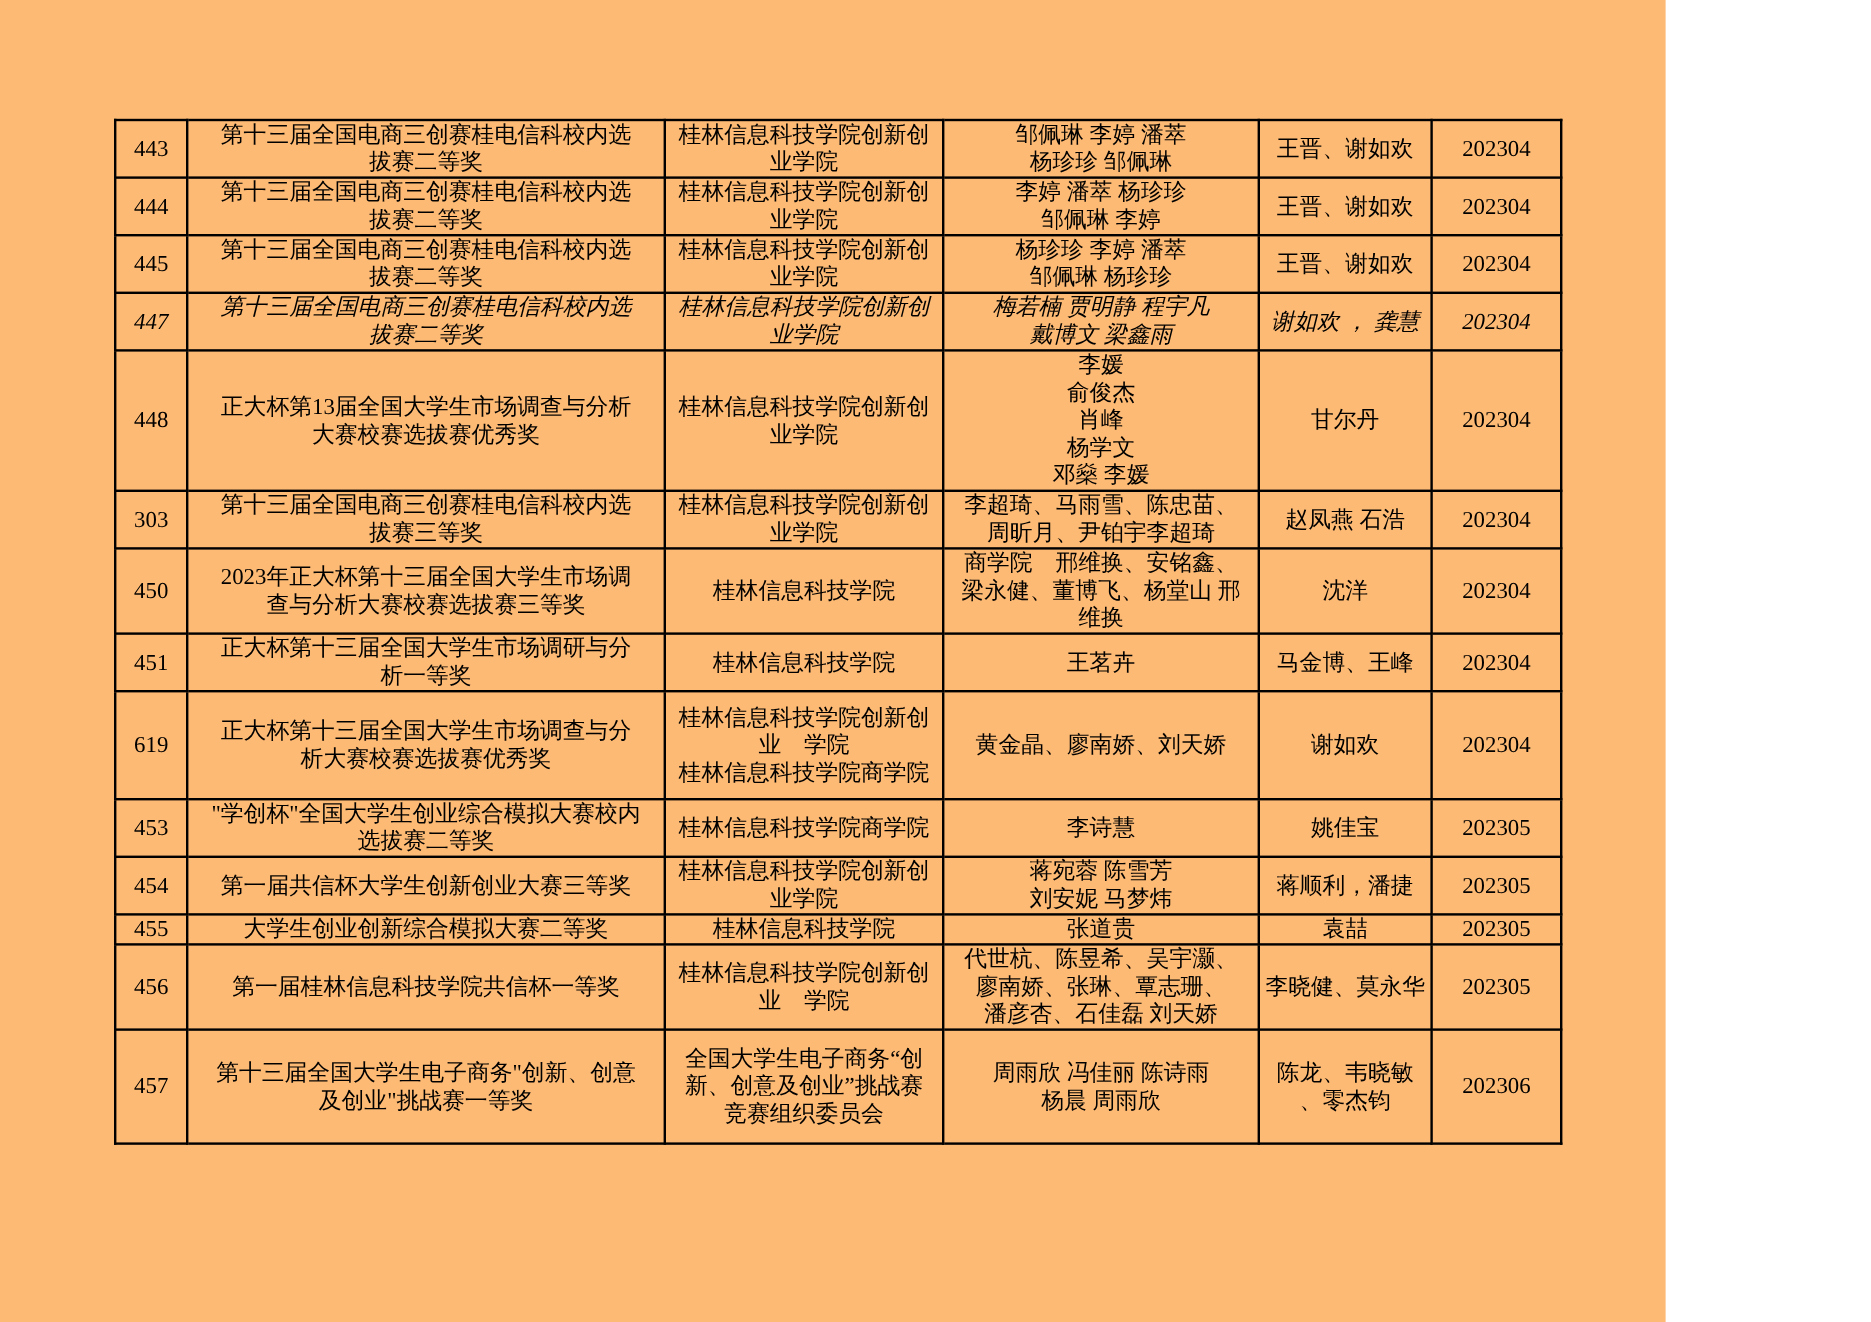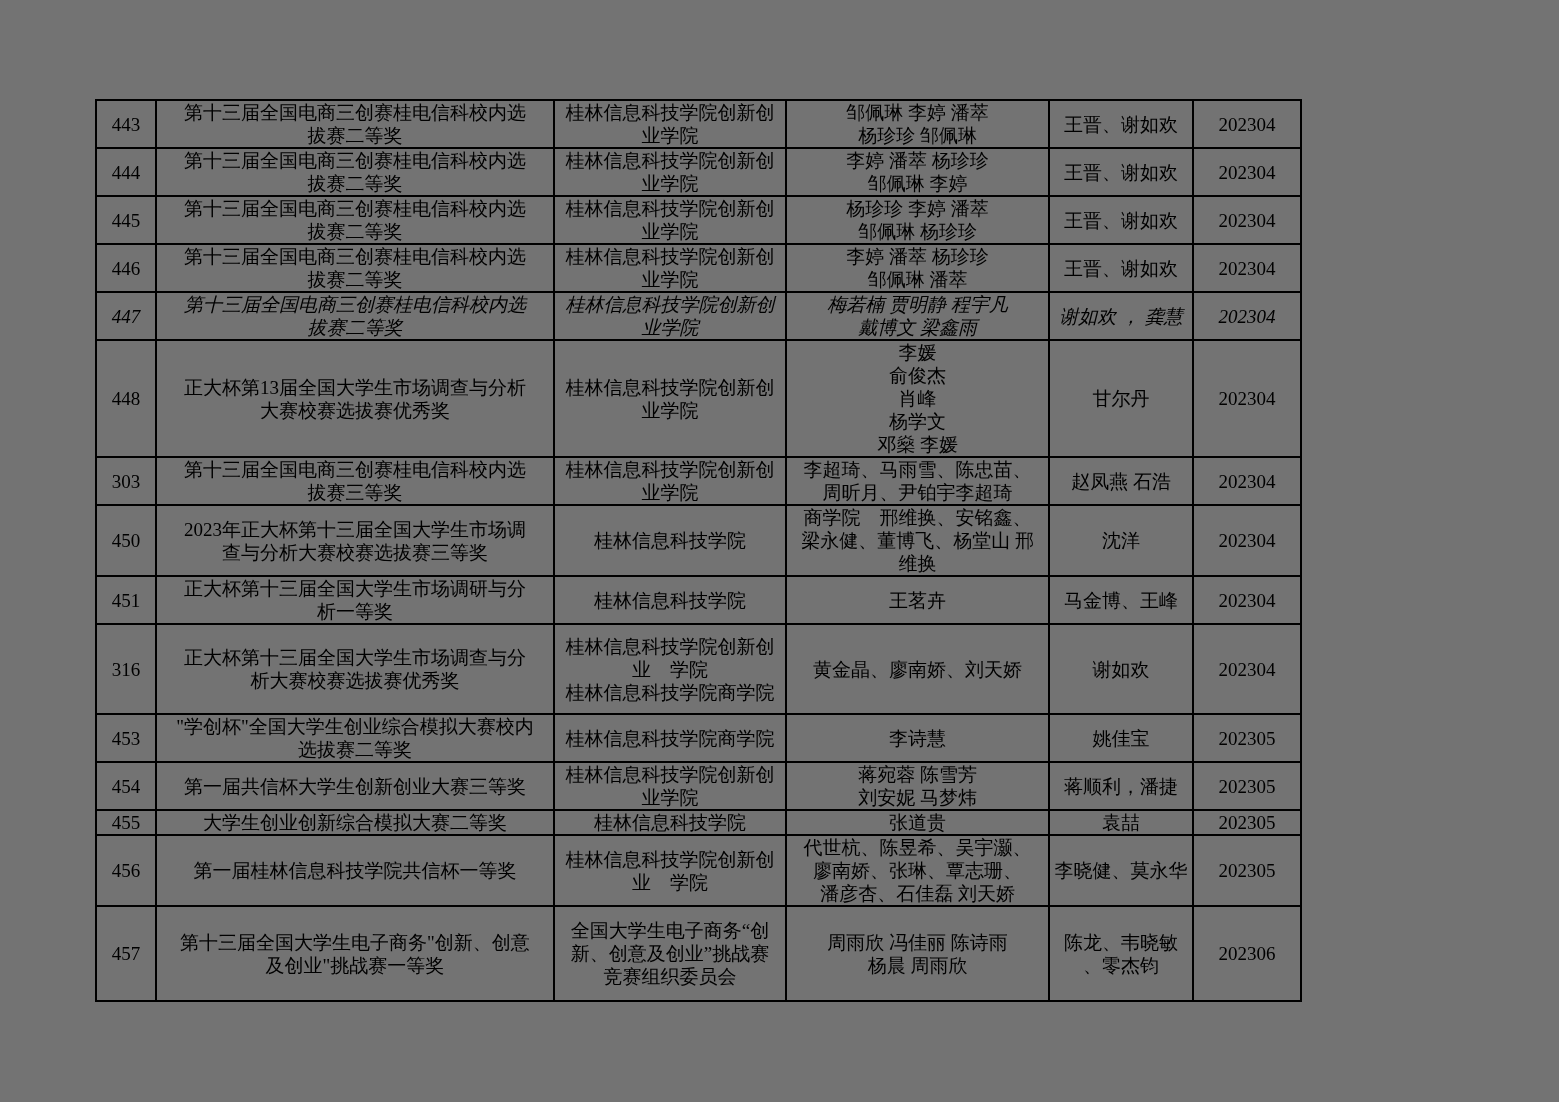"443" .page { background: #737373 -> #fdba74; width: 1559px -> 1388px }
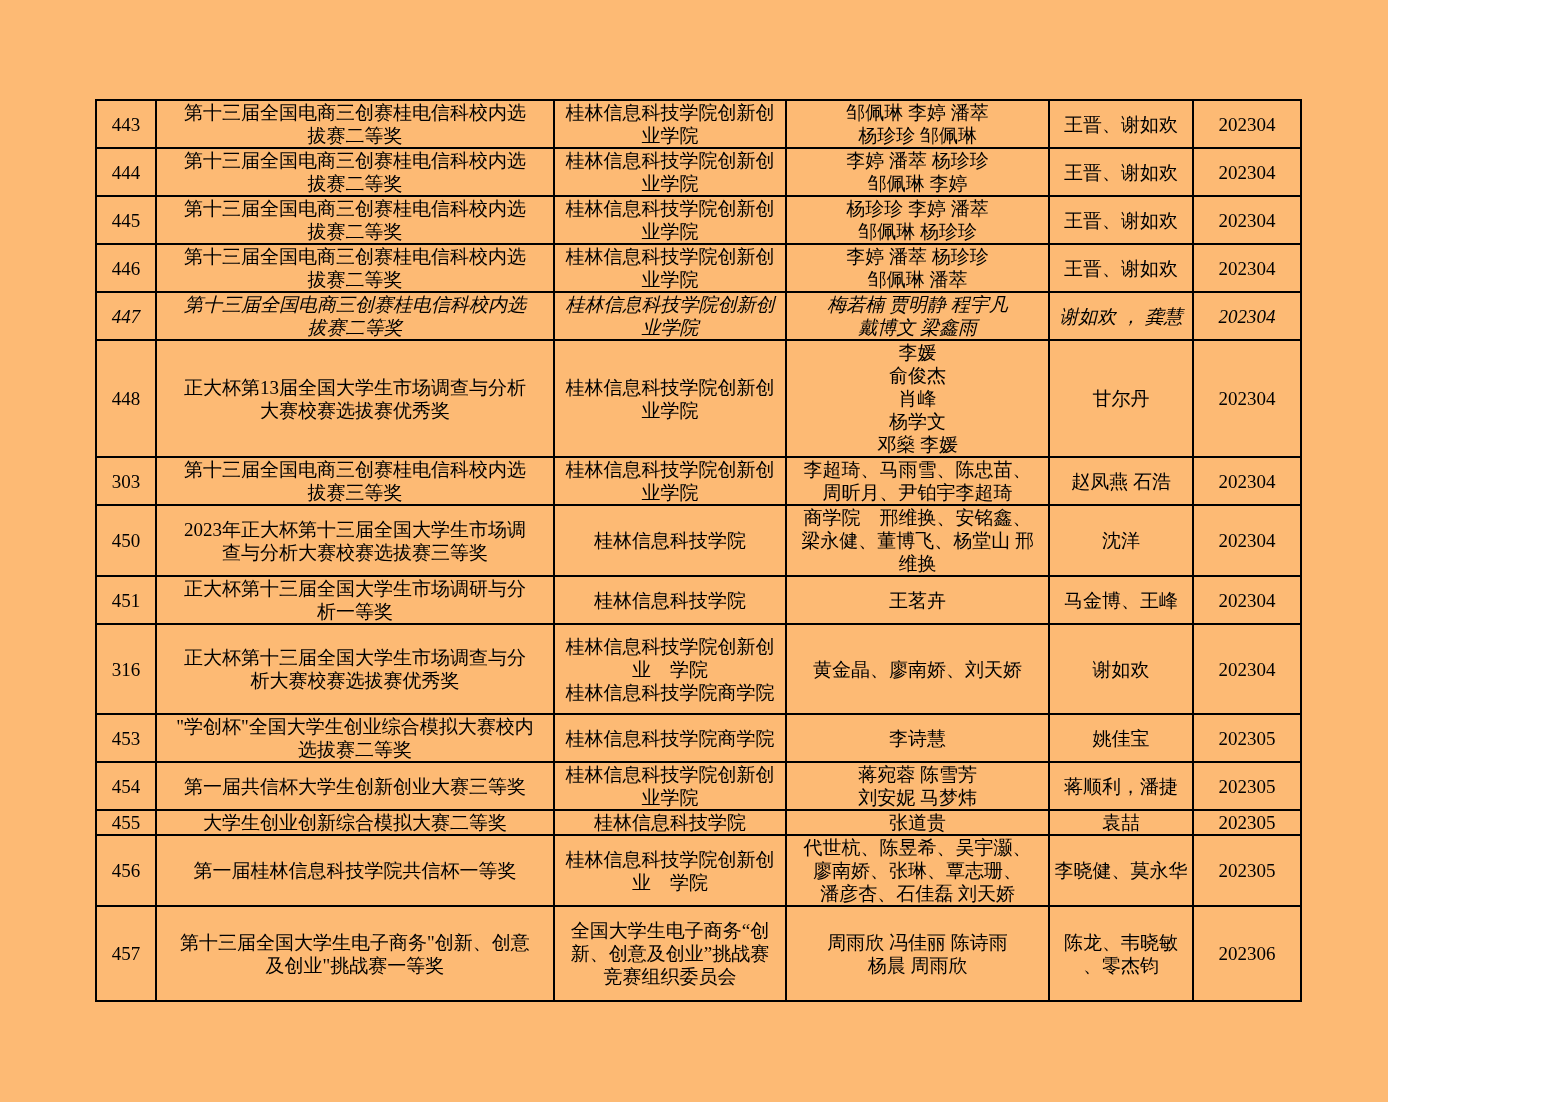"446" tr { html: <tr> <td>446</td> <td>第十三届全国电商三创赛桂电信科校内选 拔赛二等奖</td> <td>桂林信息科技学院创新创 业学院</td> <td>李婷 潘萃 杨珍珍 邹佩琳 潘萃</td> <td>王晋、谢如欢</td> <td>202304</td> </tr> -> none }
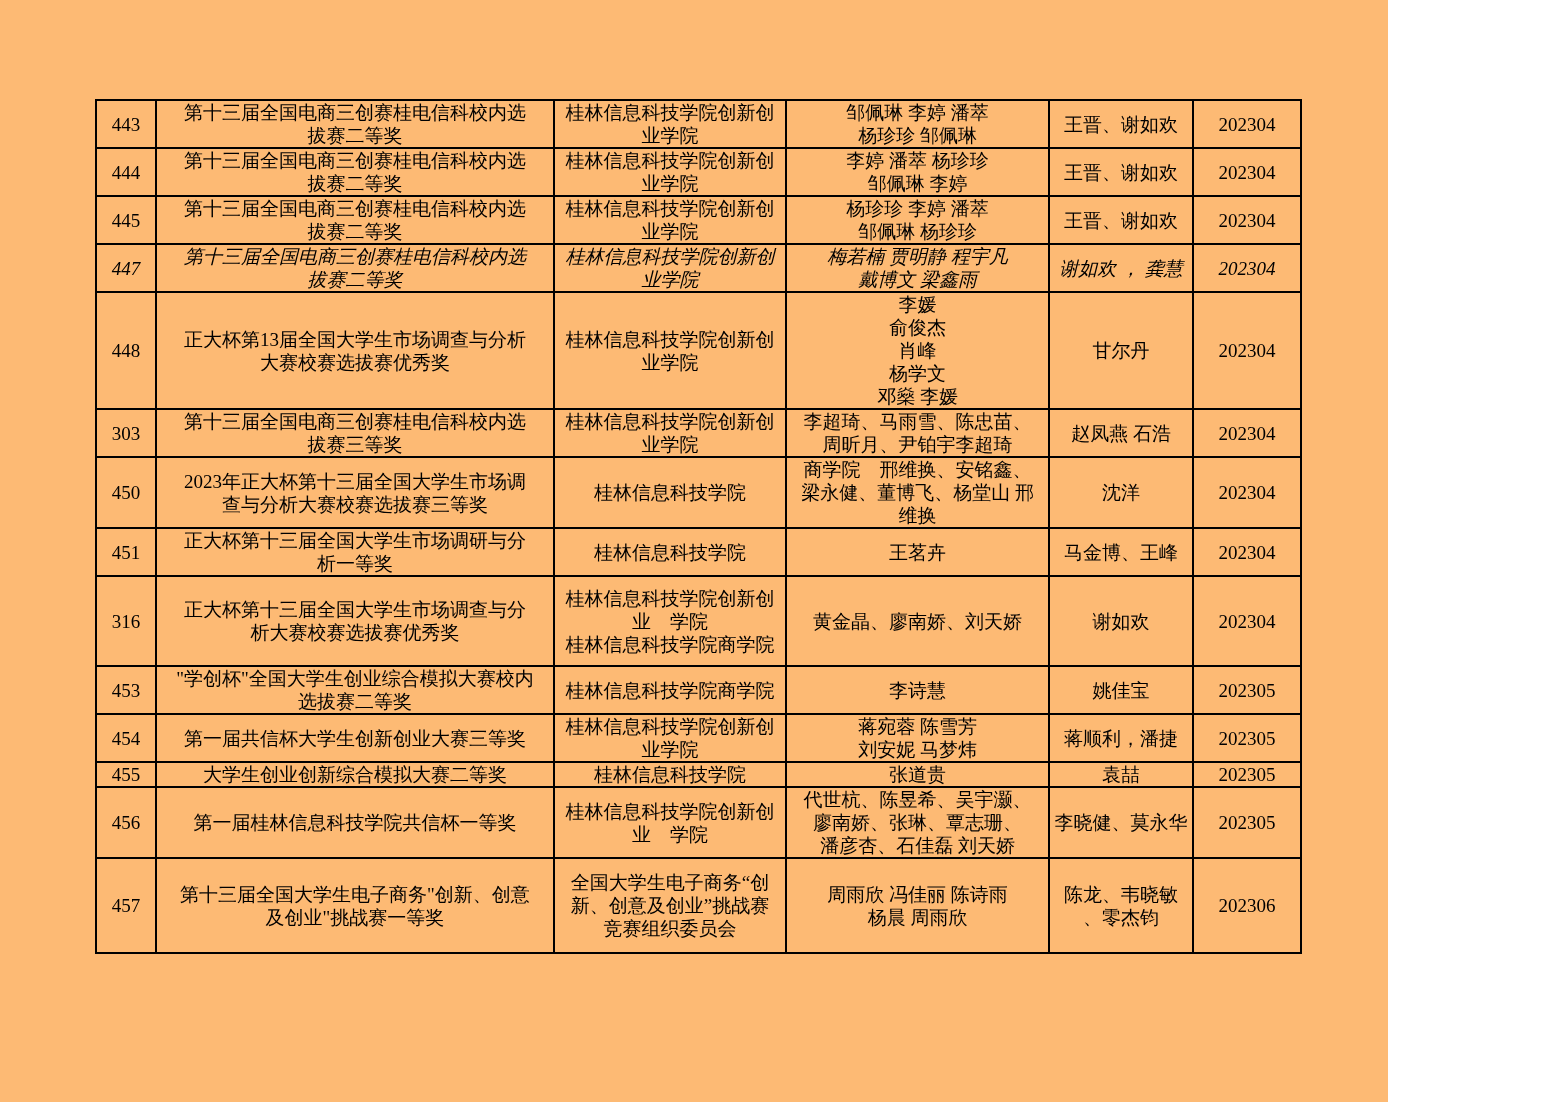"316" td { text: 316 -> 619 }
